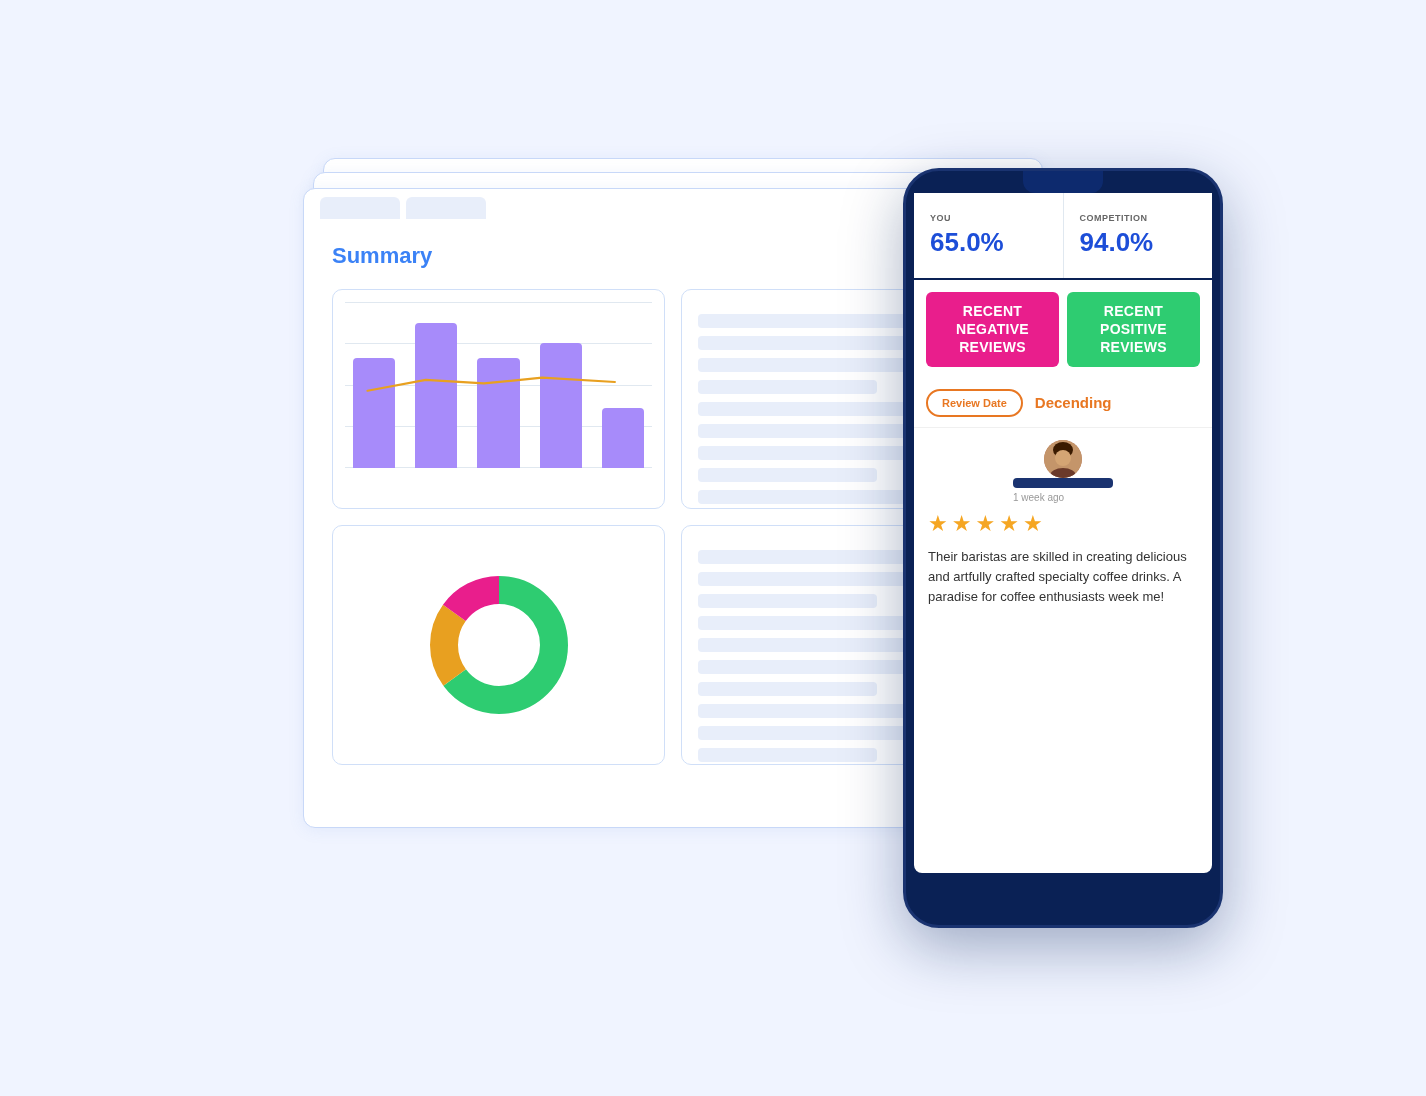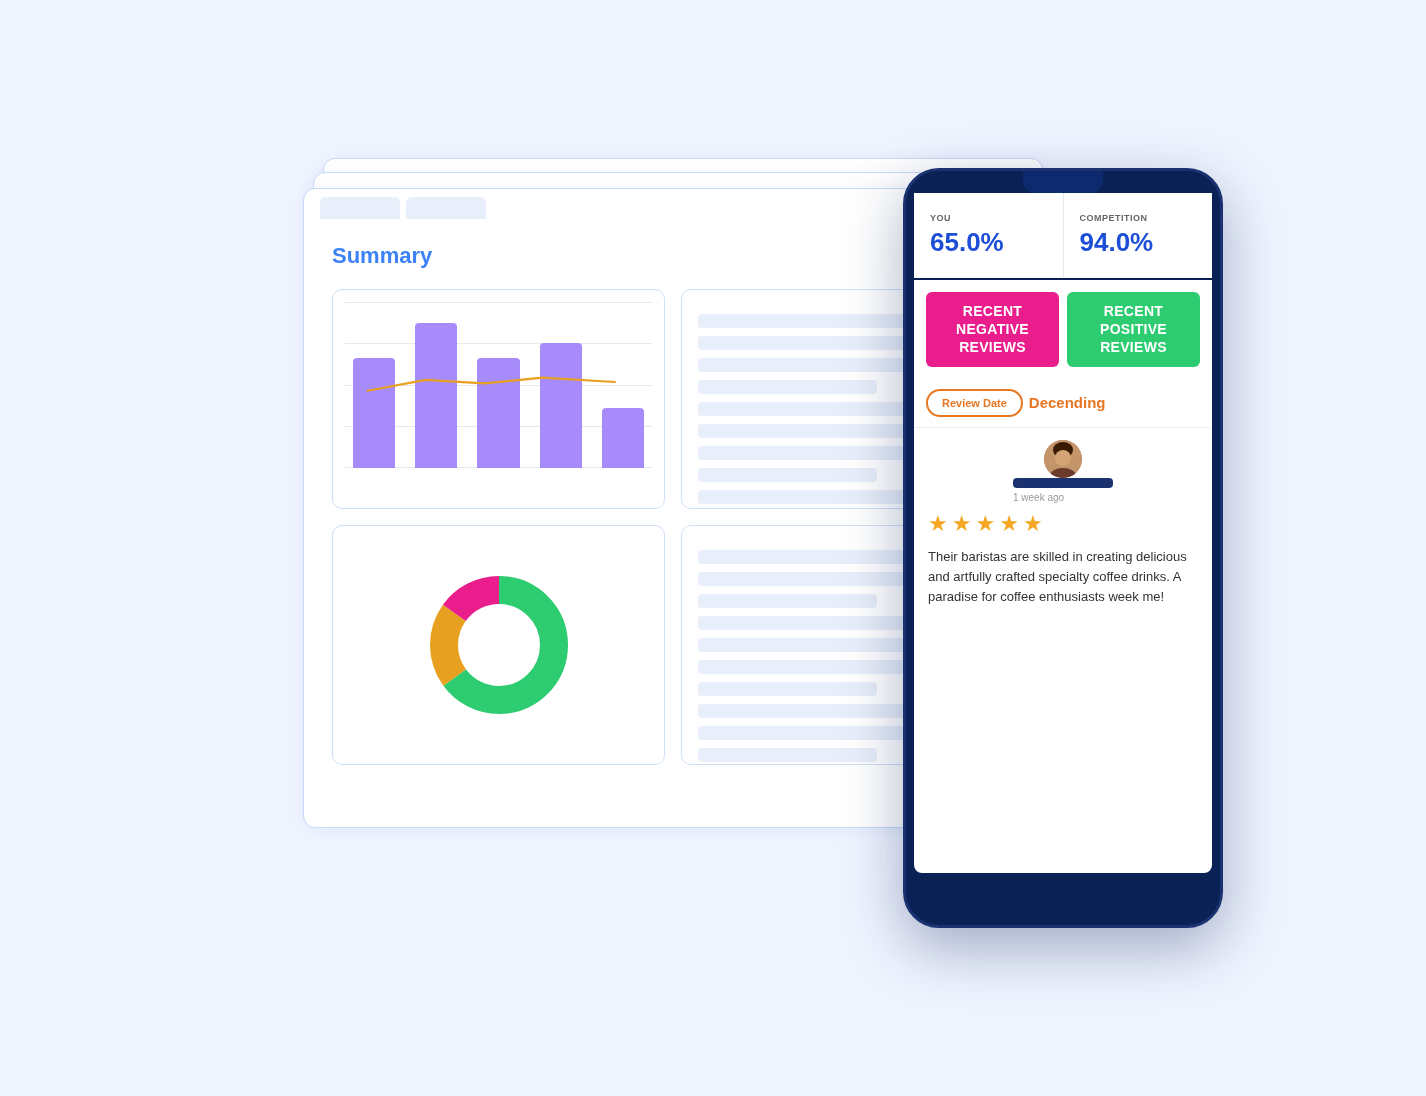"Review Date" .sort-row { gap: 6px -> 12px }
